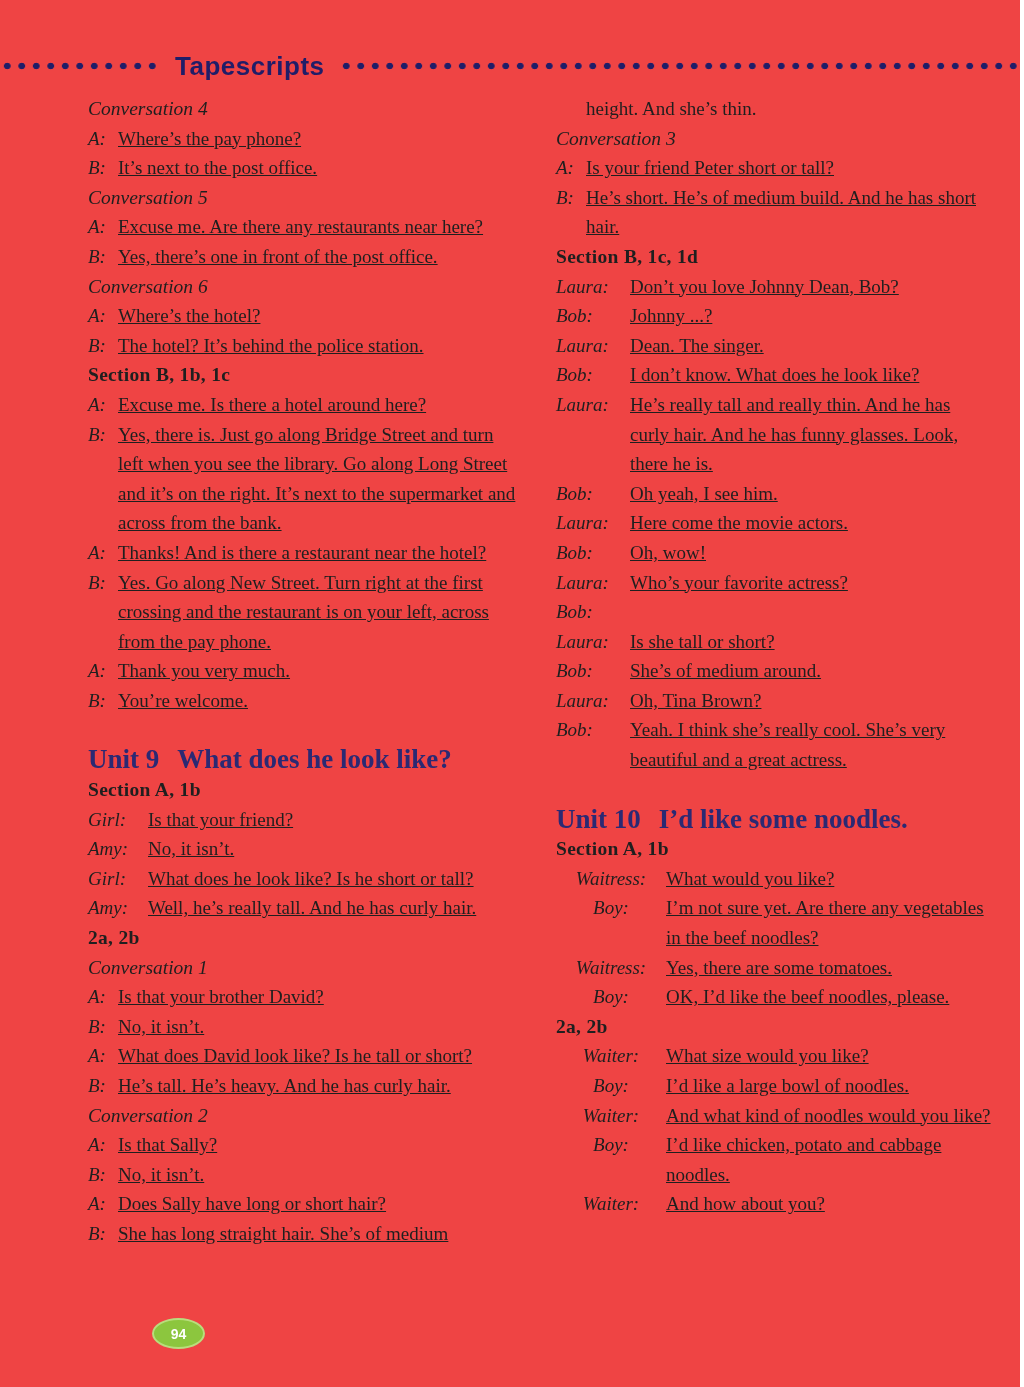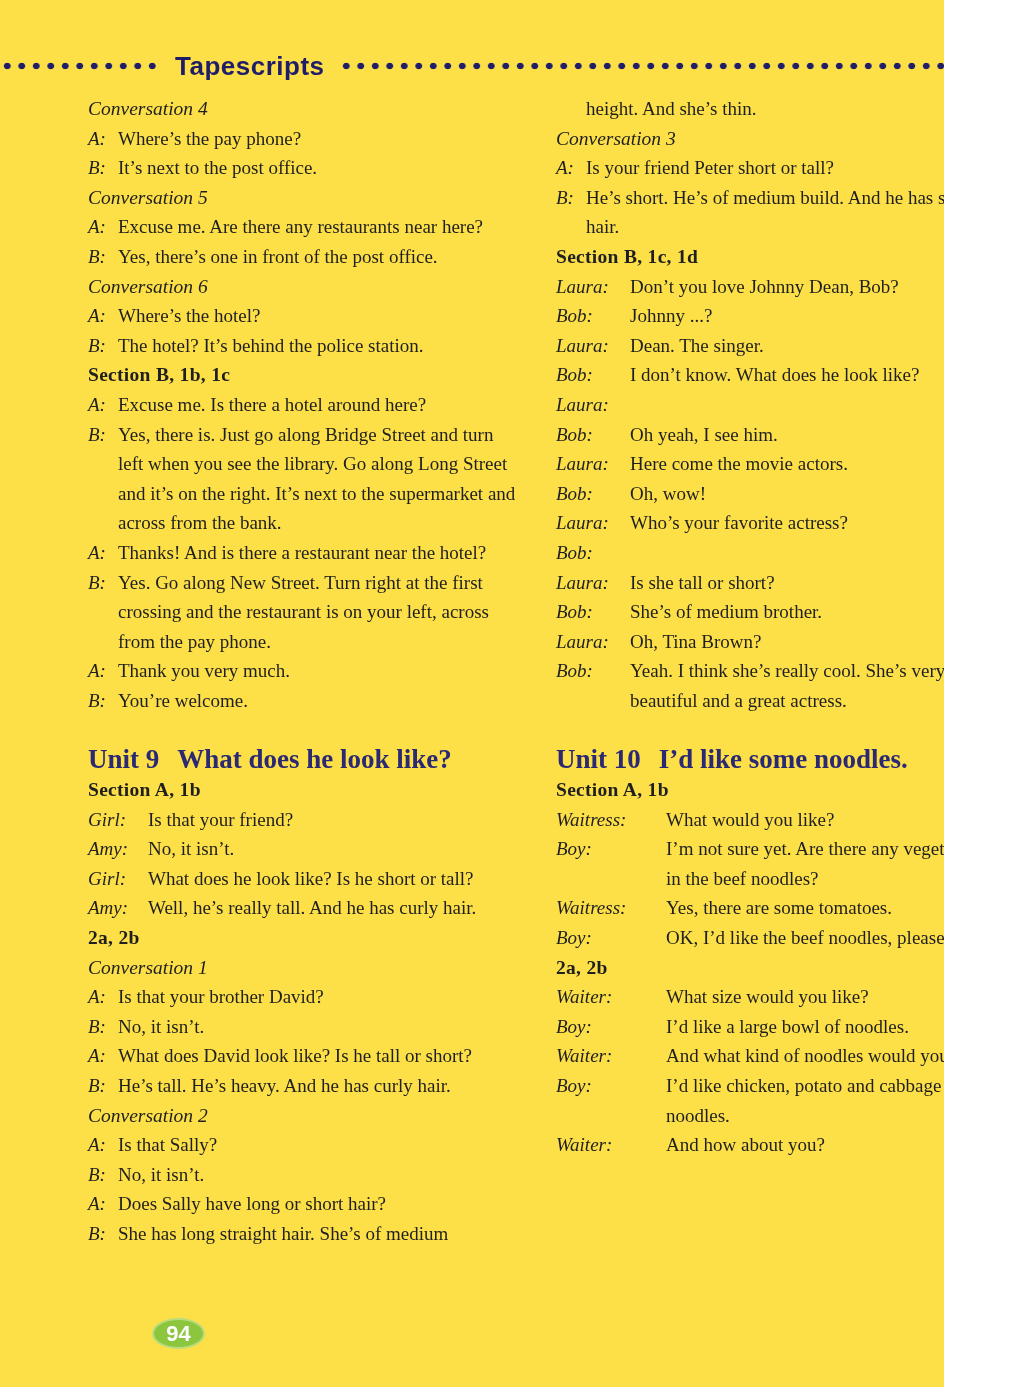"Tapescripts" .page { background: #fde047 -> #ef4444; width: 944px -> 1020px }
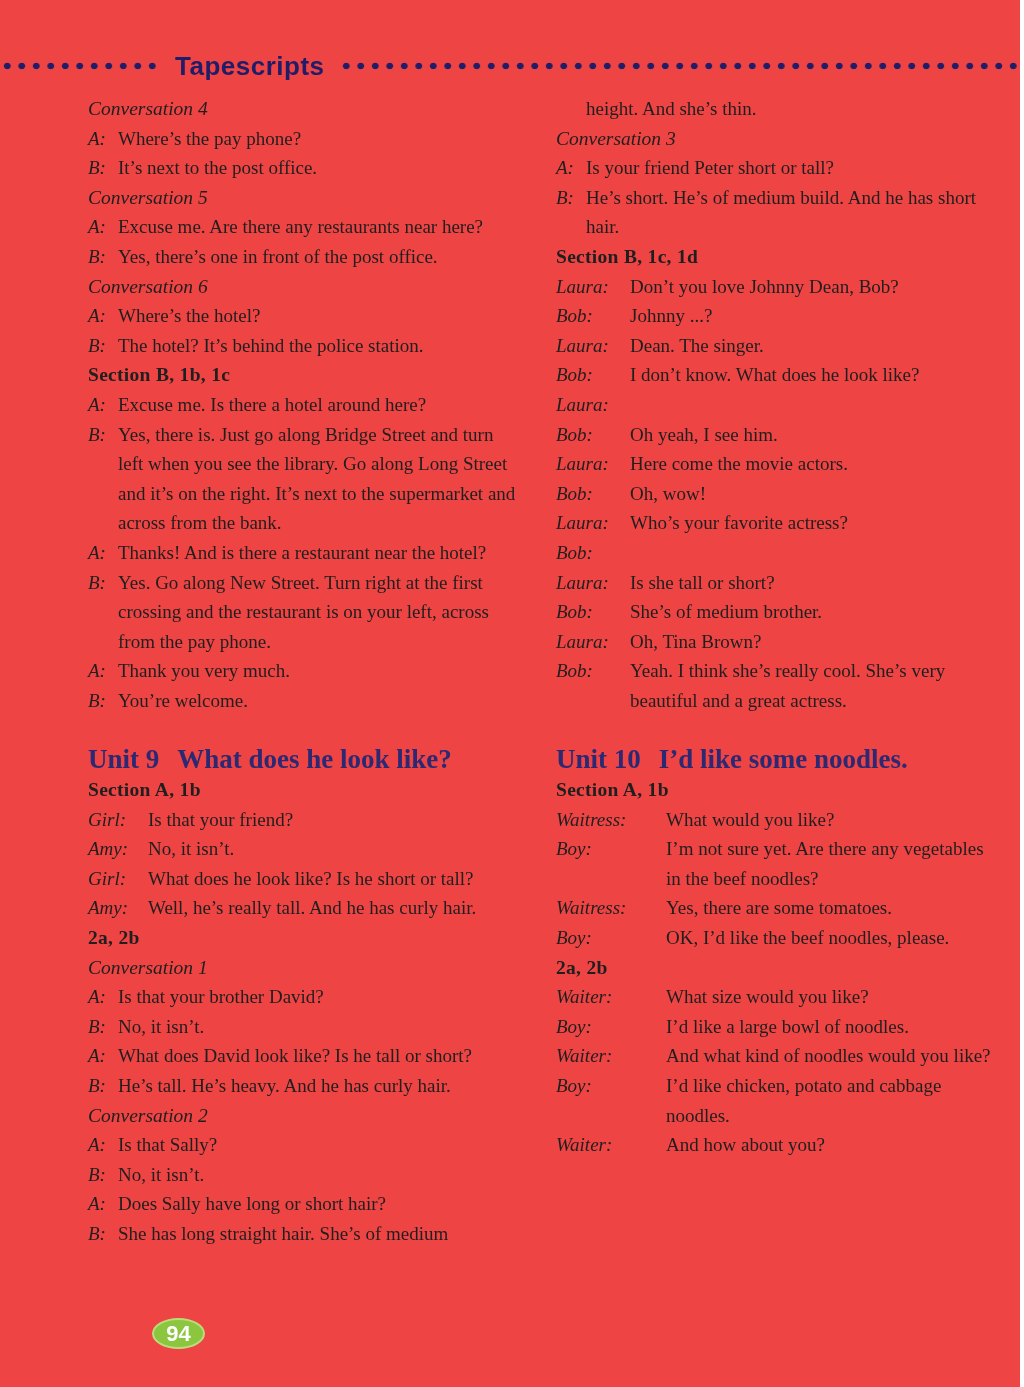"Where’s the pay phone?" .txt { text-decoration: none -> underline }
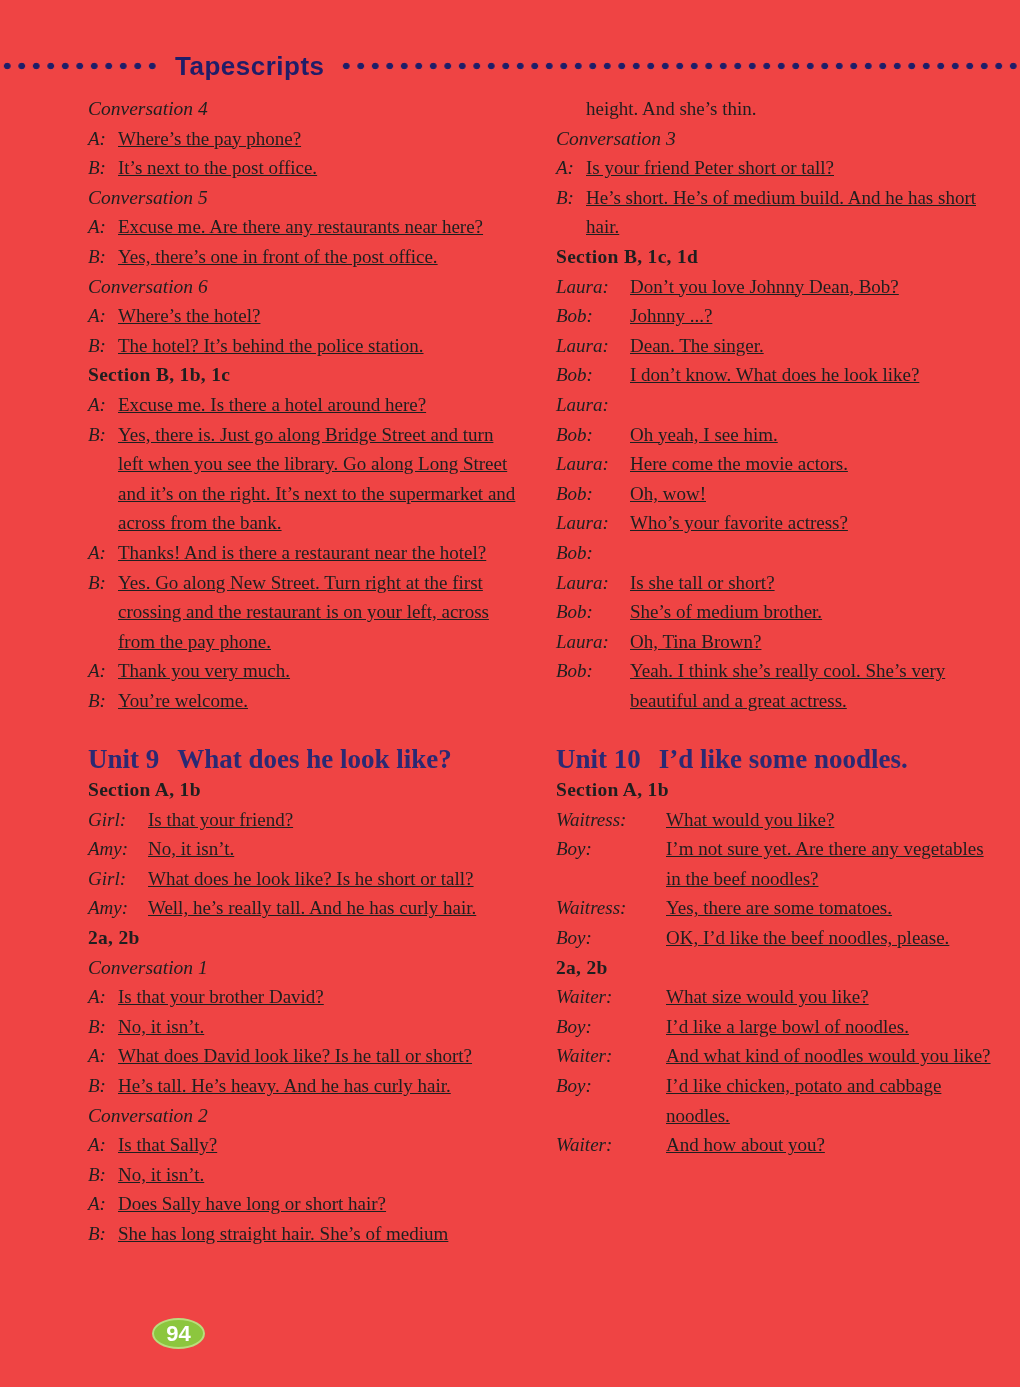"He’s really tall and really" span.txt { html: none -> <span>He’s really tall and really thin. And he has curly hair. And he has funny glasses. Look, there he is.</span> }
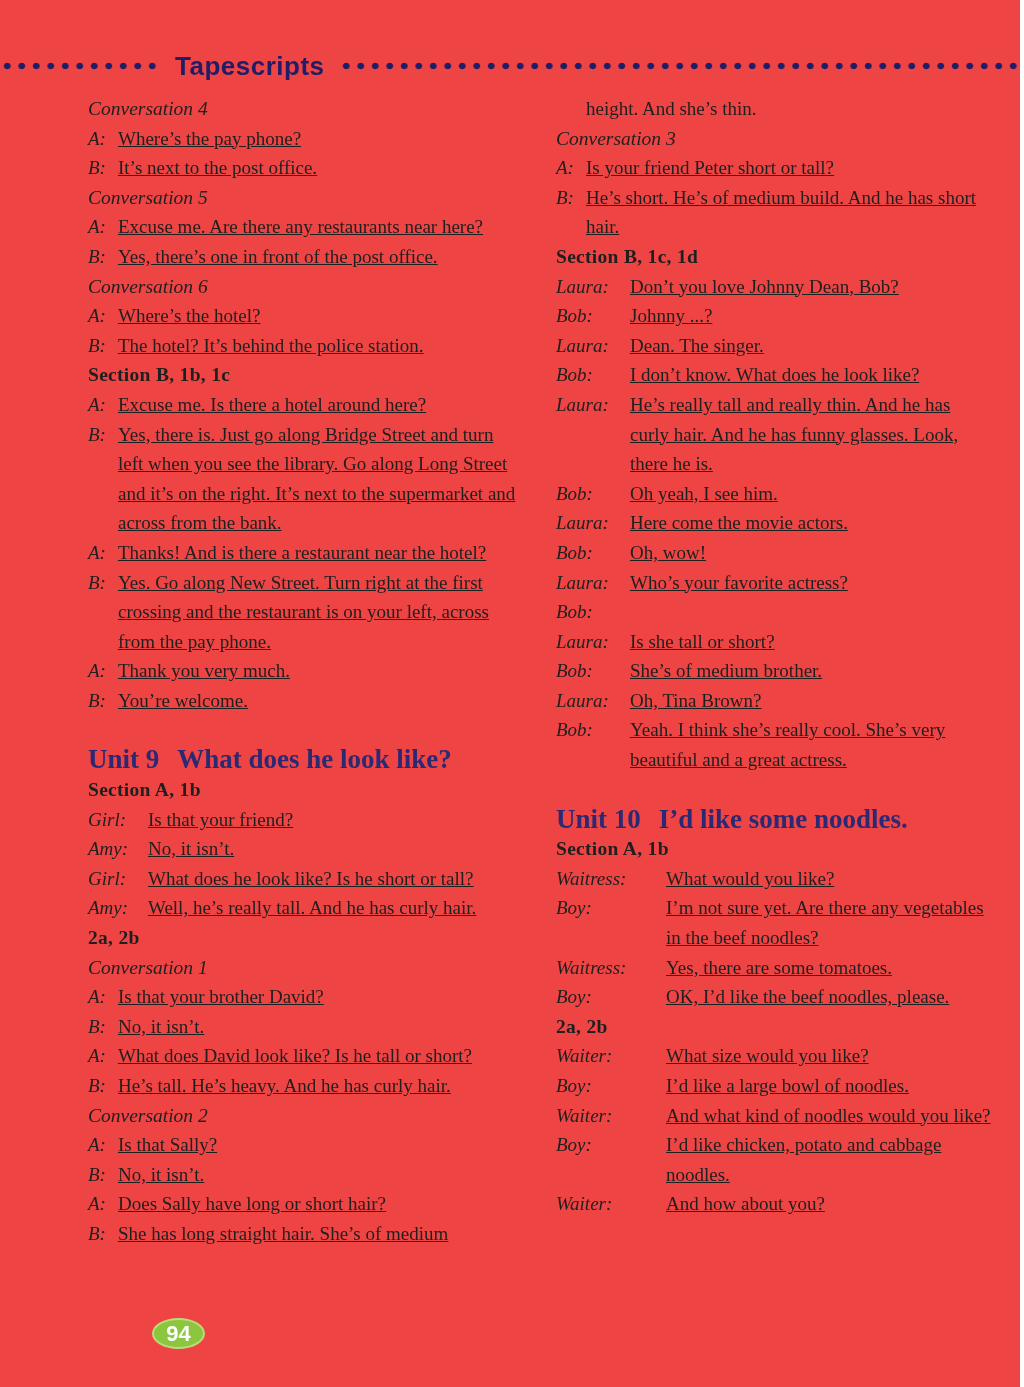"She’s of medium brother." span.txt { text: brother -> around }
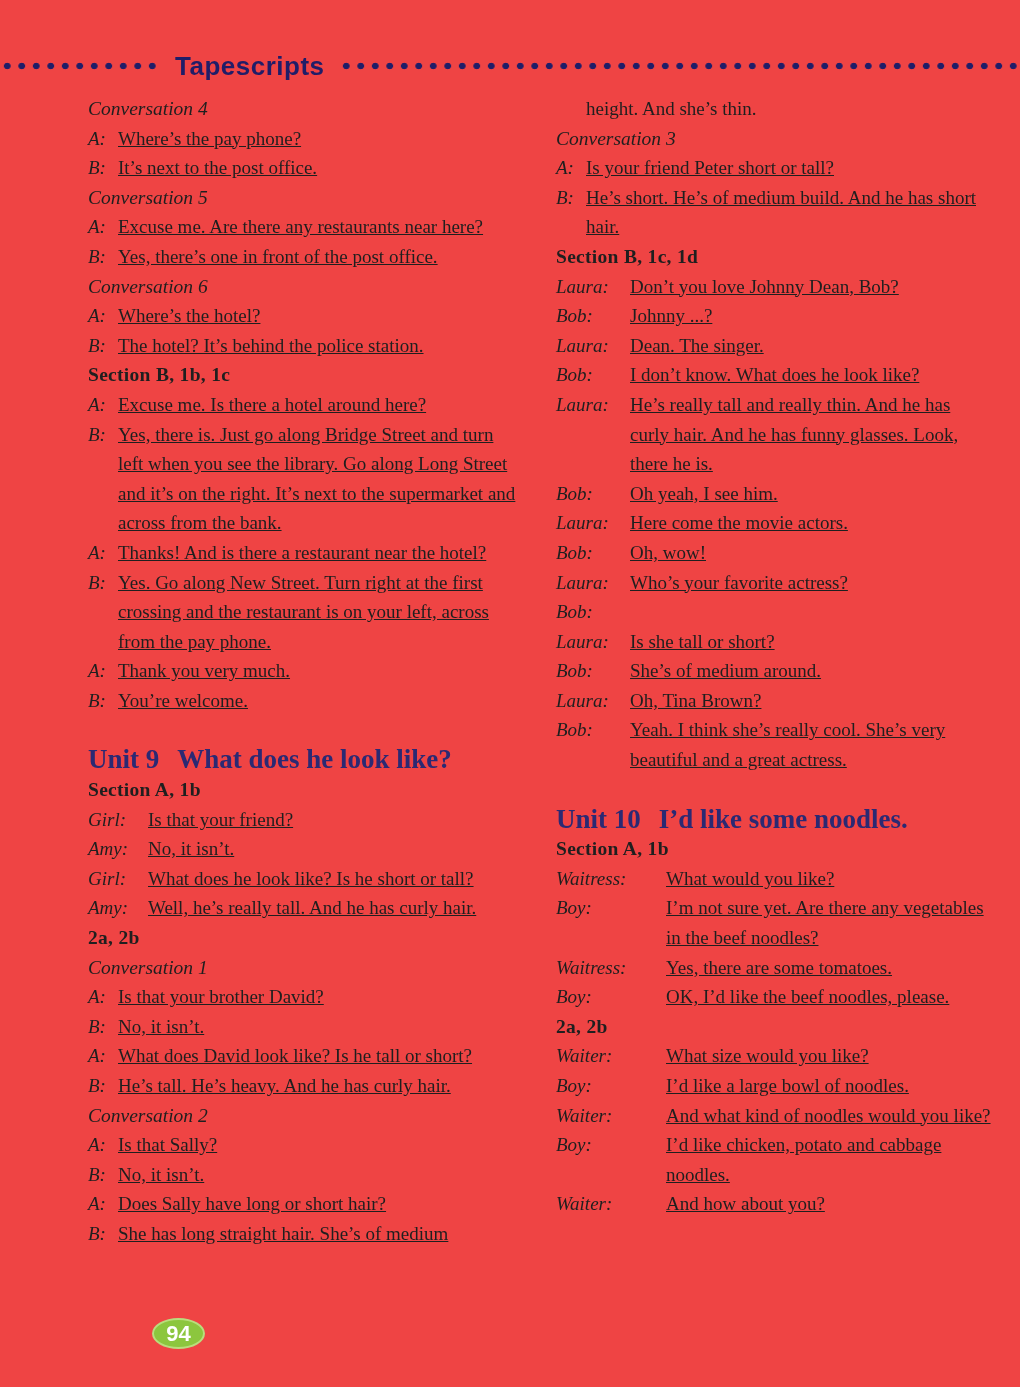"Waitress:" .lw-w .spk { text-align: none -> center }
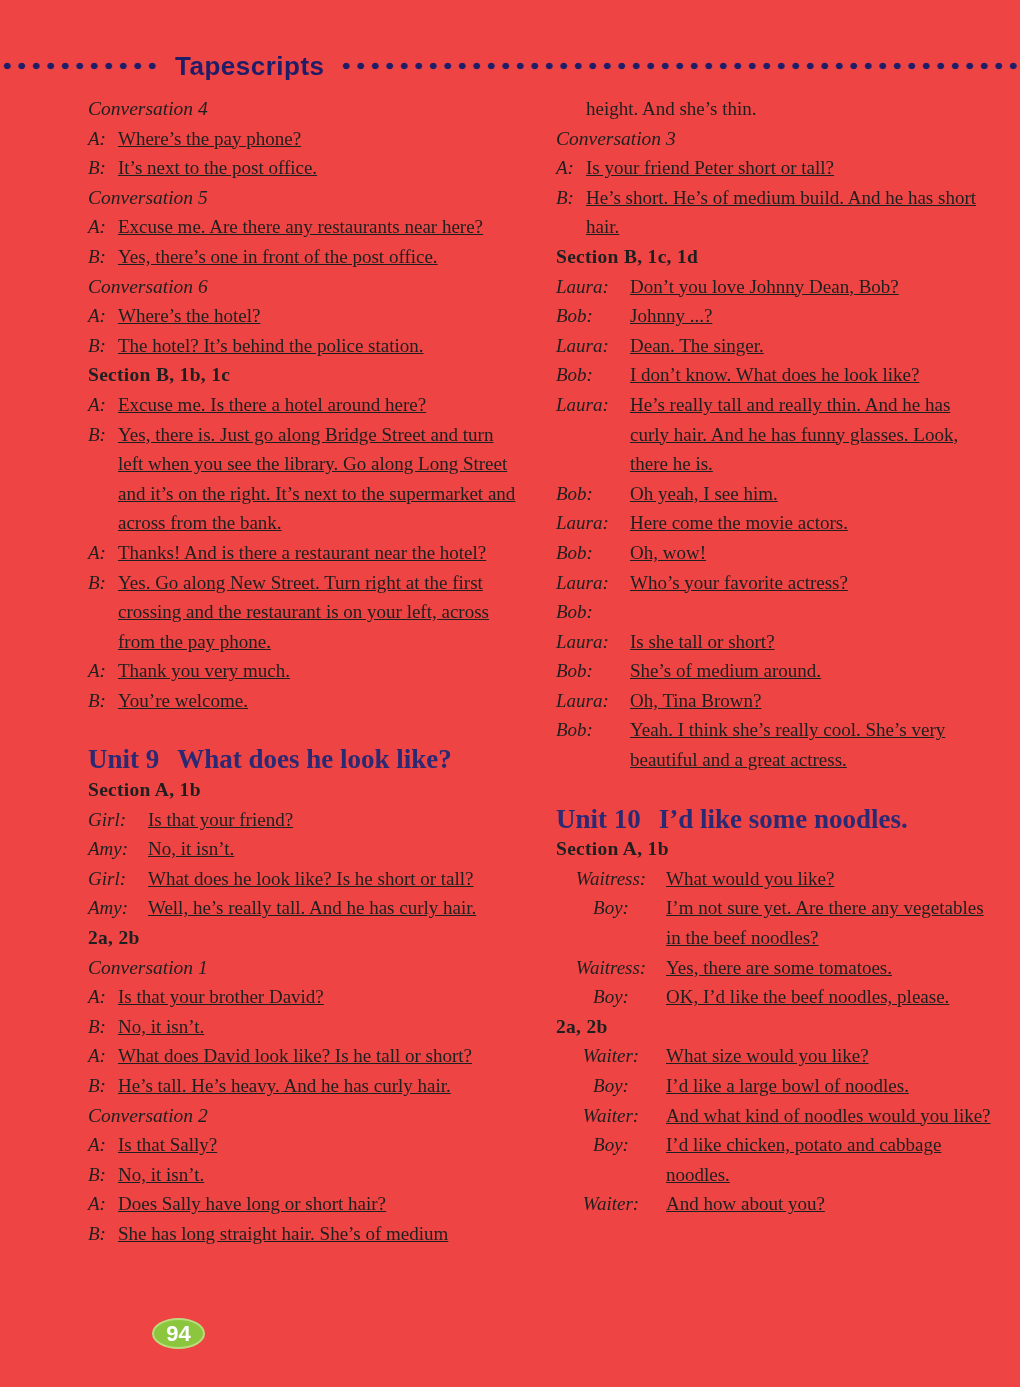"94" .badge { font-size: 22px -> 14px }
